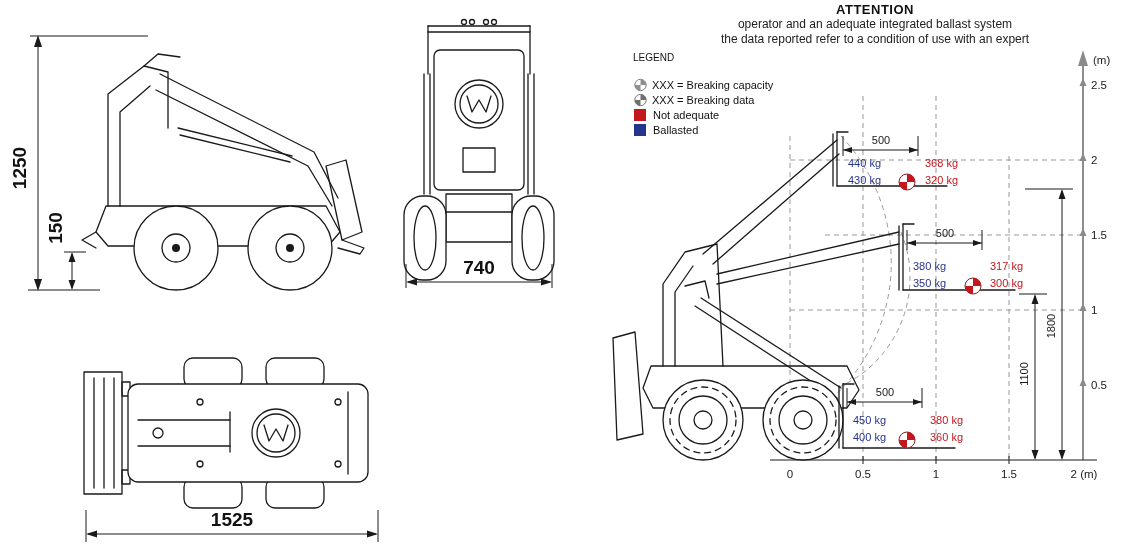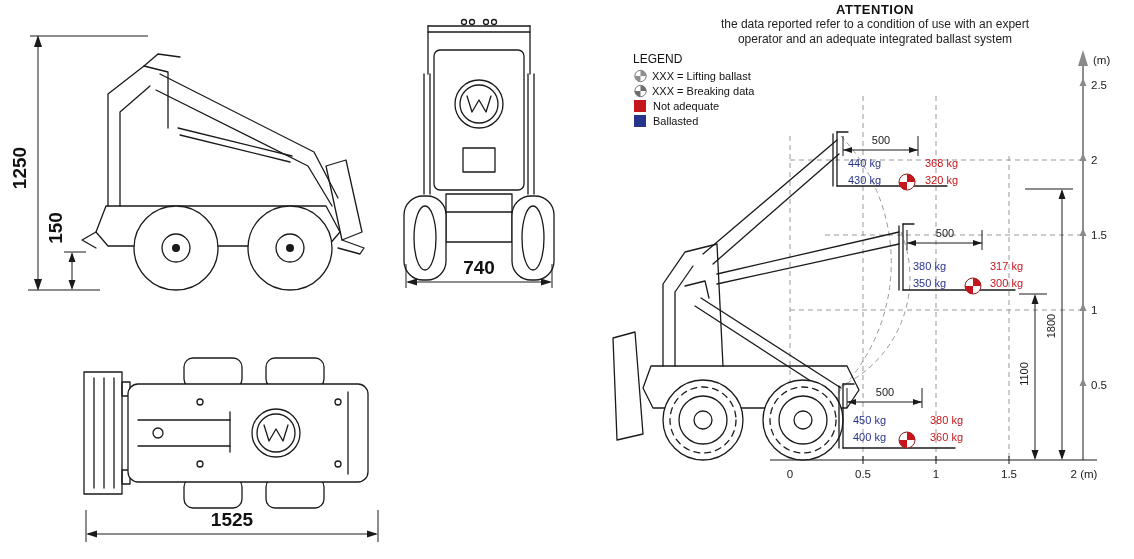"the data reported refer to" div.attention-line { order: before "operator and an adequate integrated" -> after "operator and an adequate integrated" }
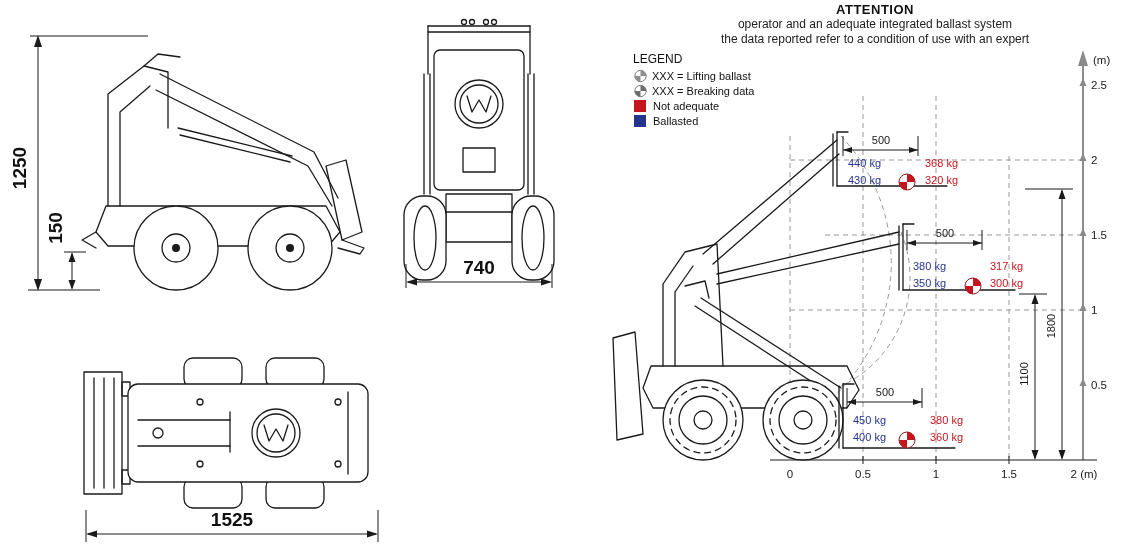"LEGEND" .legend-title { font-size: 12px -> 10px; margin-bottom: 2px -> 14px }
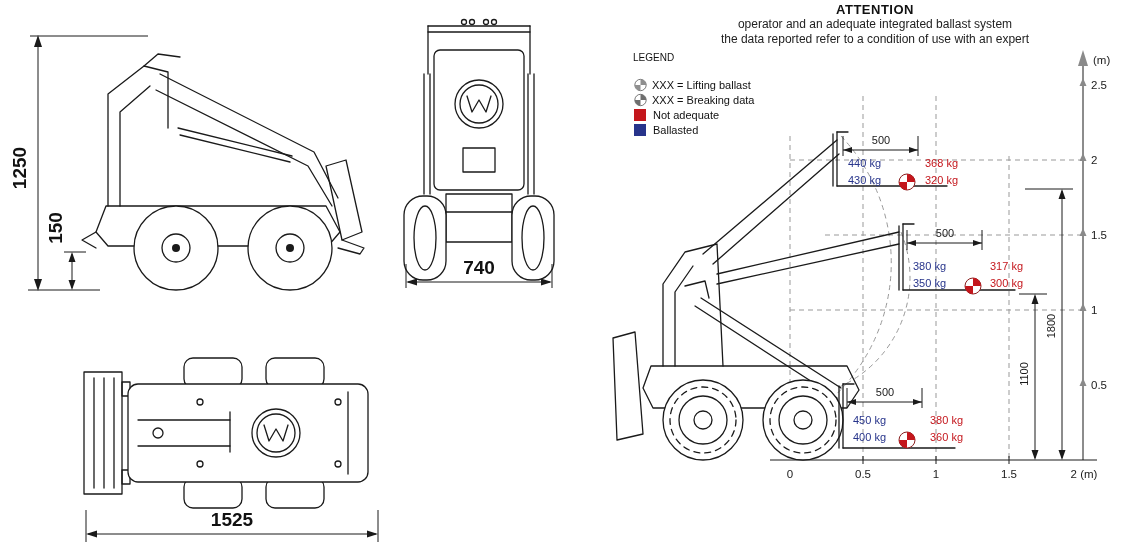"XXX = Lifting ballast" span { text: Lifting ballast -> Breaking capacity }
